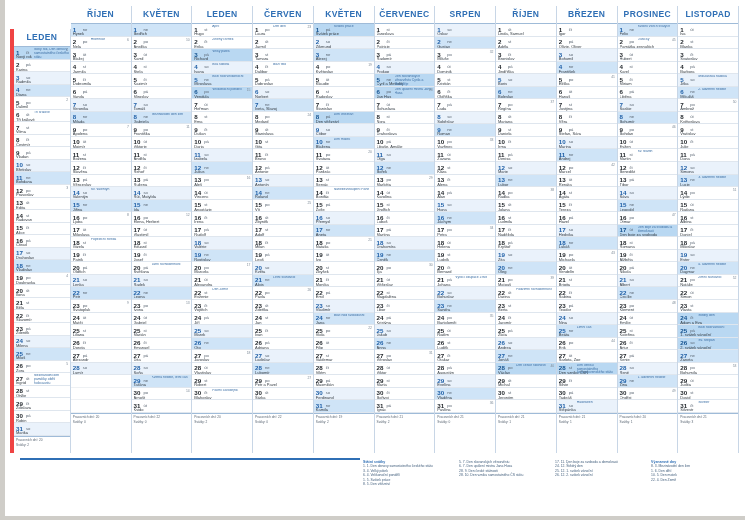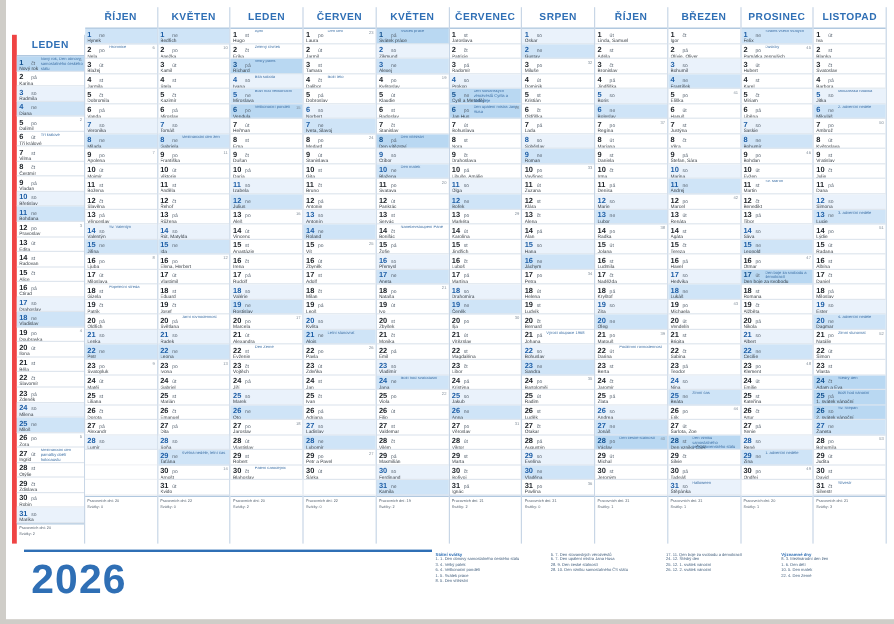"2026" div.year { html: <div>2026</div> -> none }
